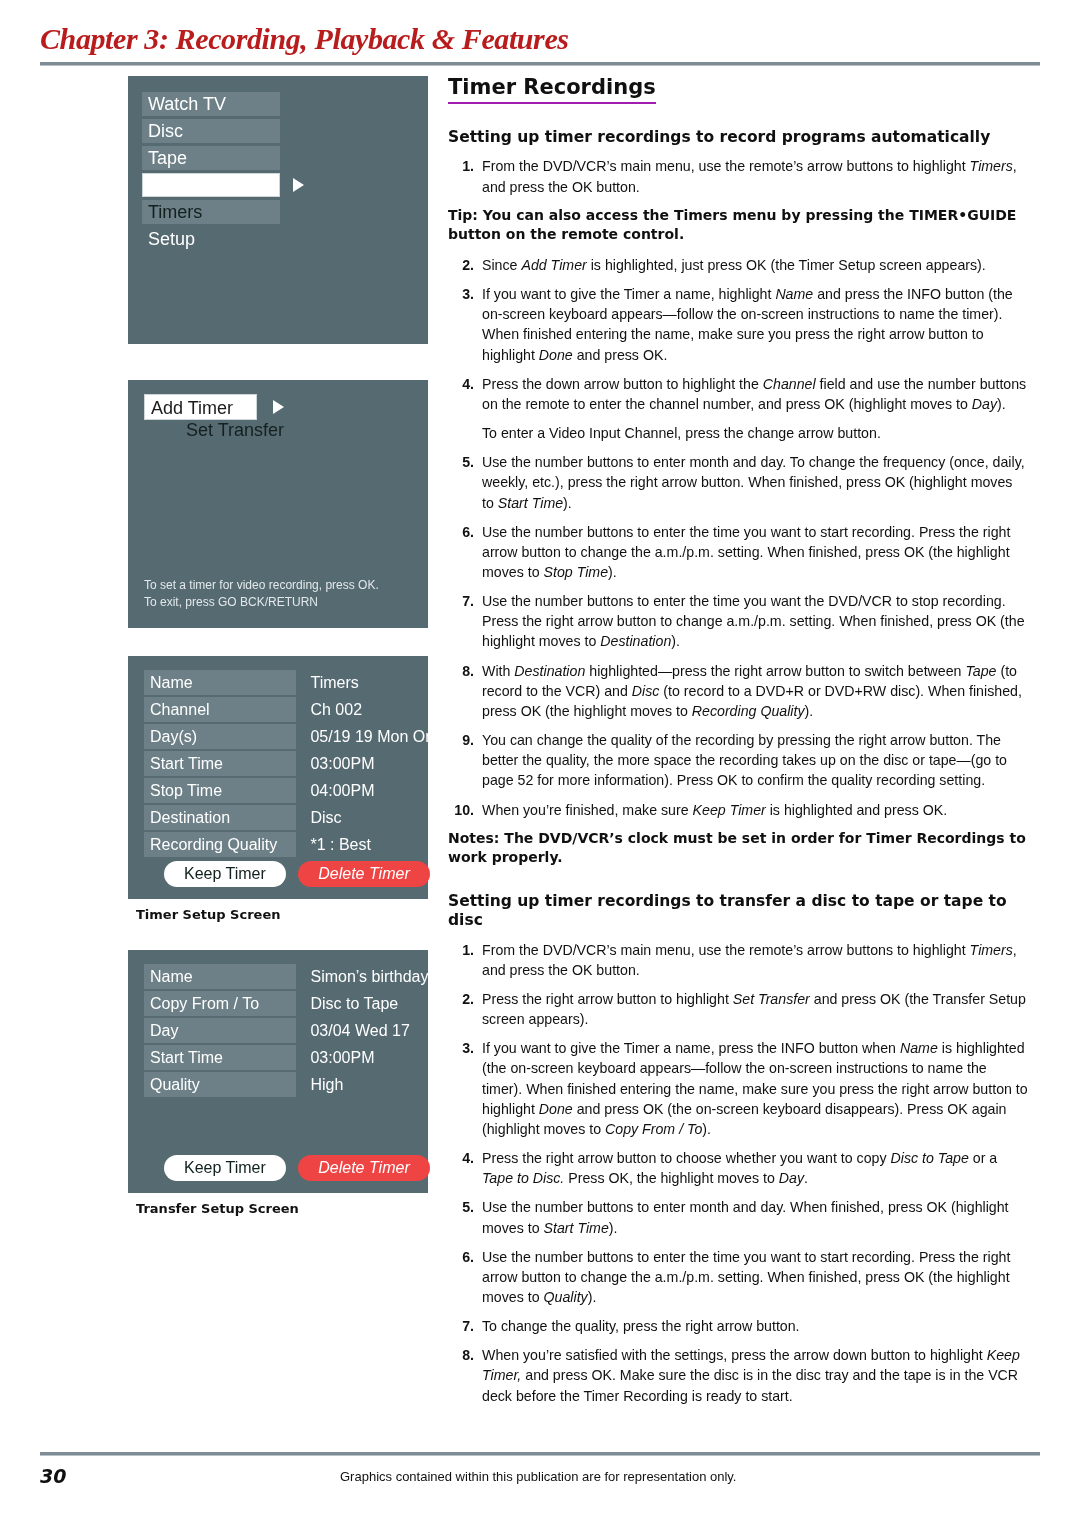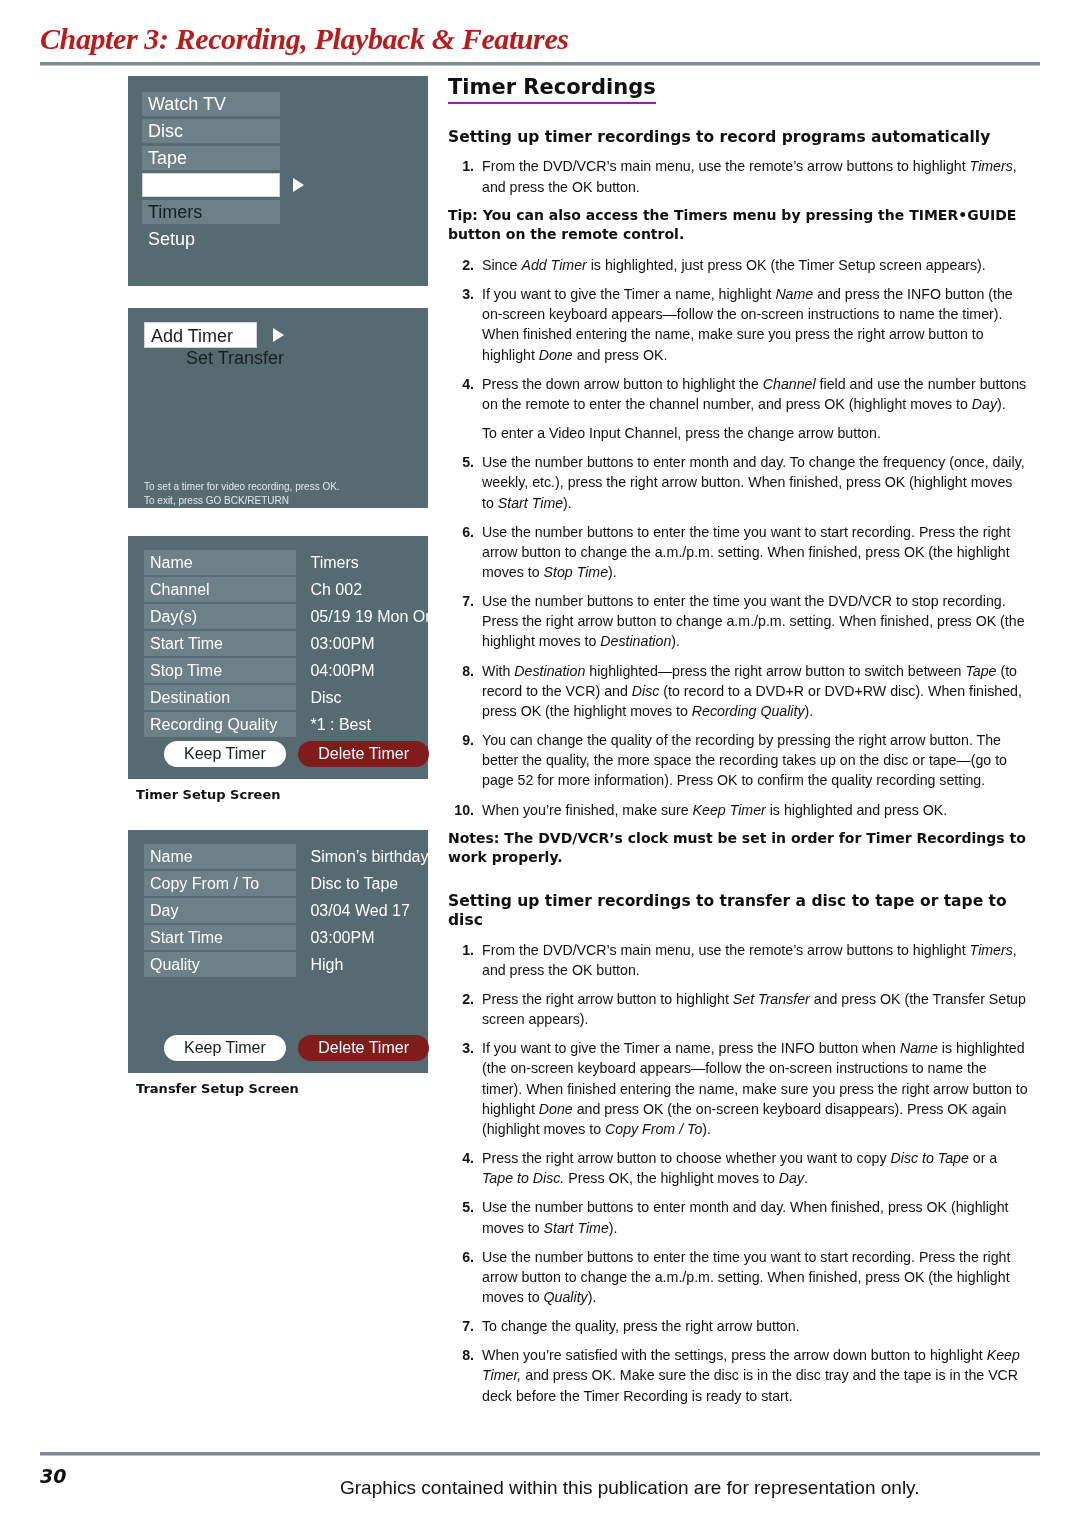"Watch TV" .osd-menu { height: 210px -> 268px }
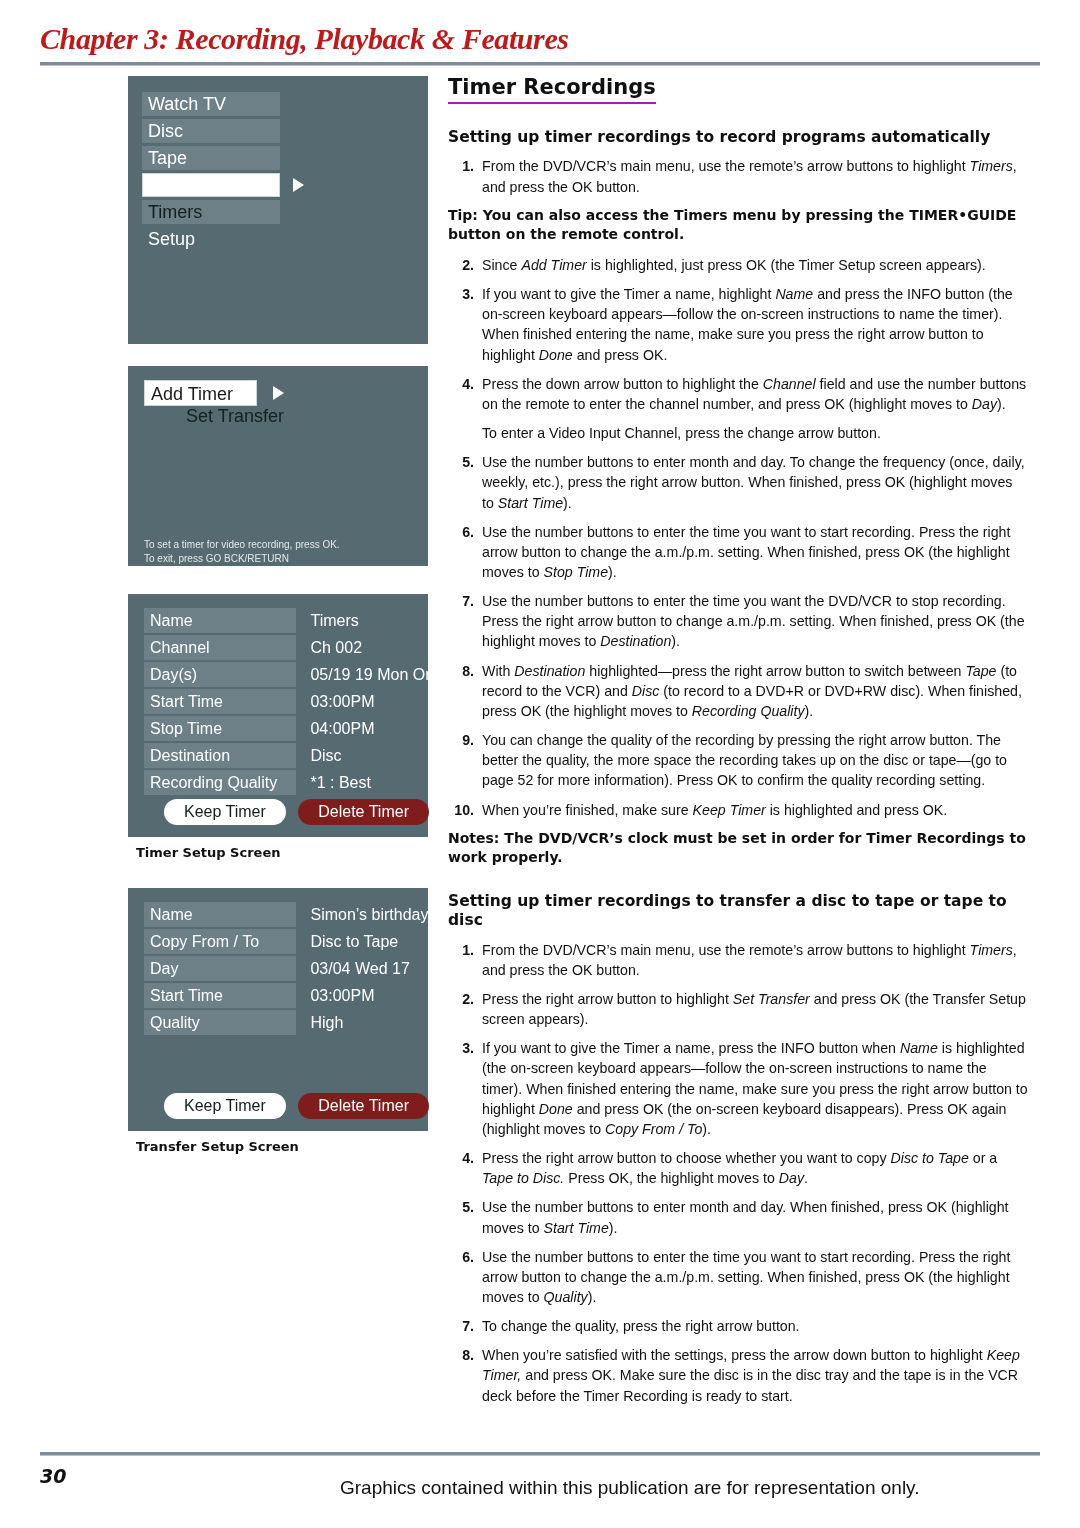"Add Timer Set Transfer" .osd-timers { height: 200px -> 248px; margin-top: 22px -> 36px }
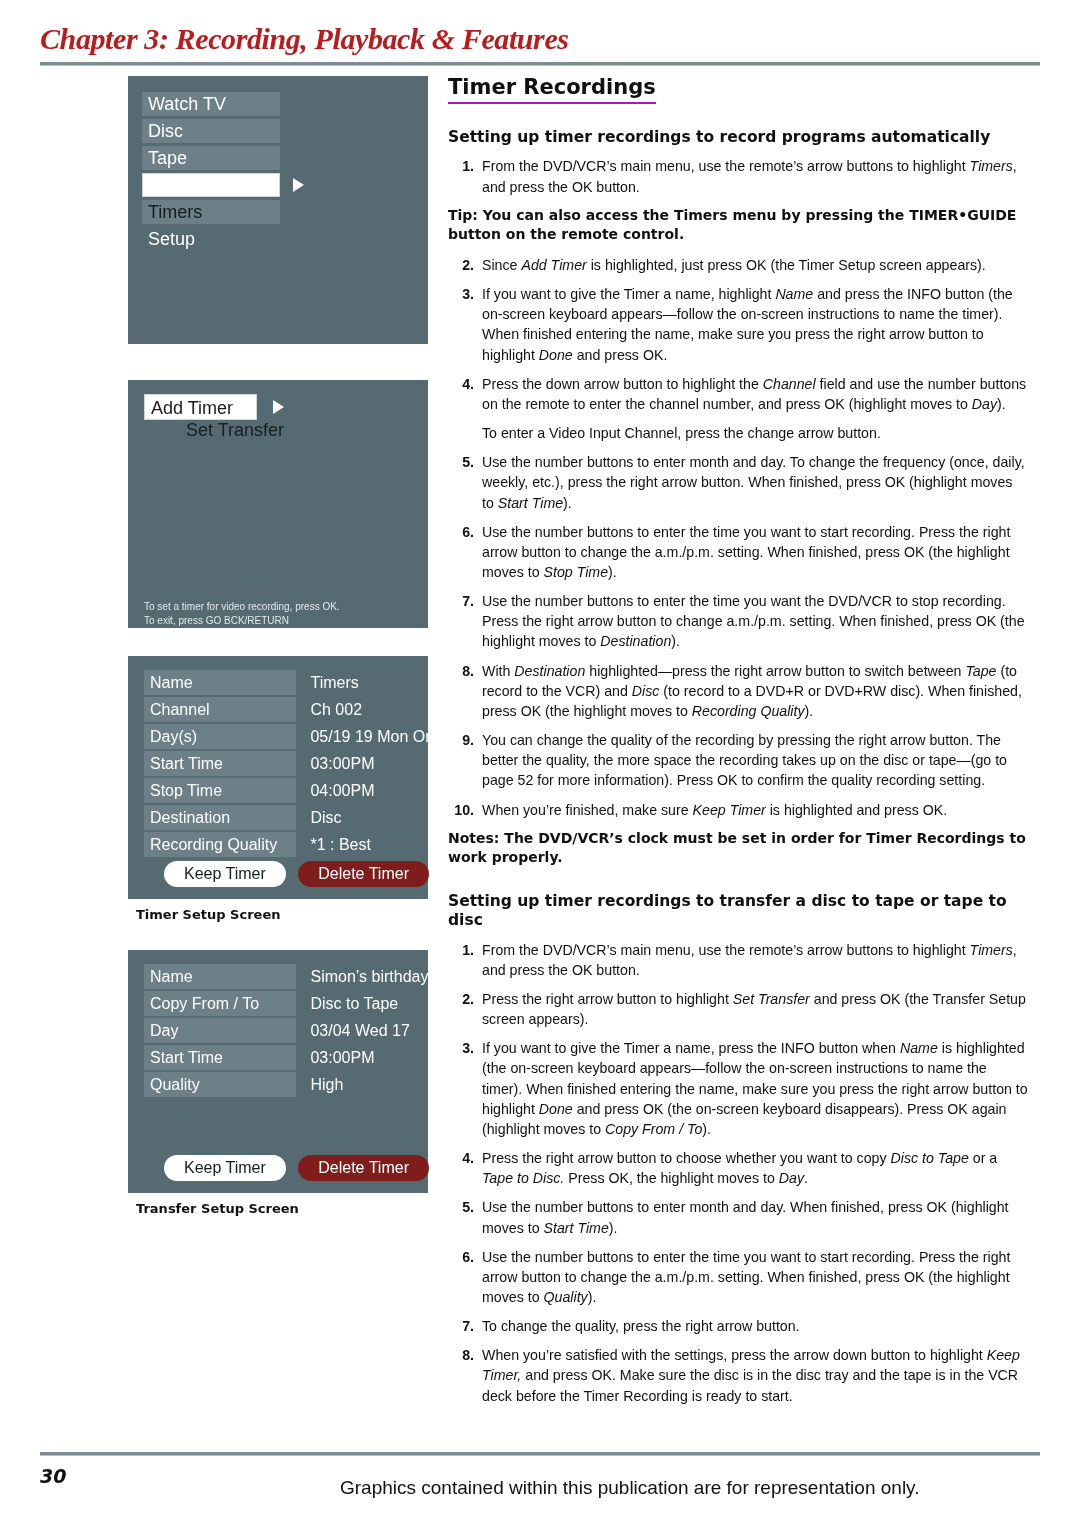"To set a timer for" .osd-help { bottom: 0 -> 17px; font-size: 10px -> 12px }
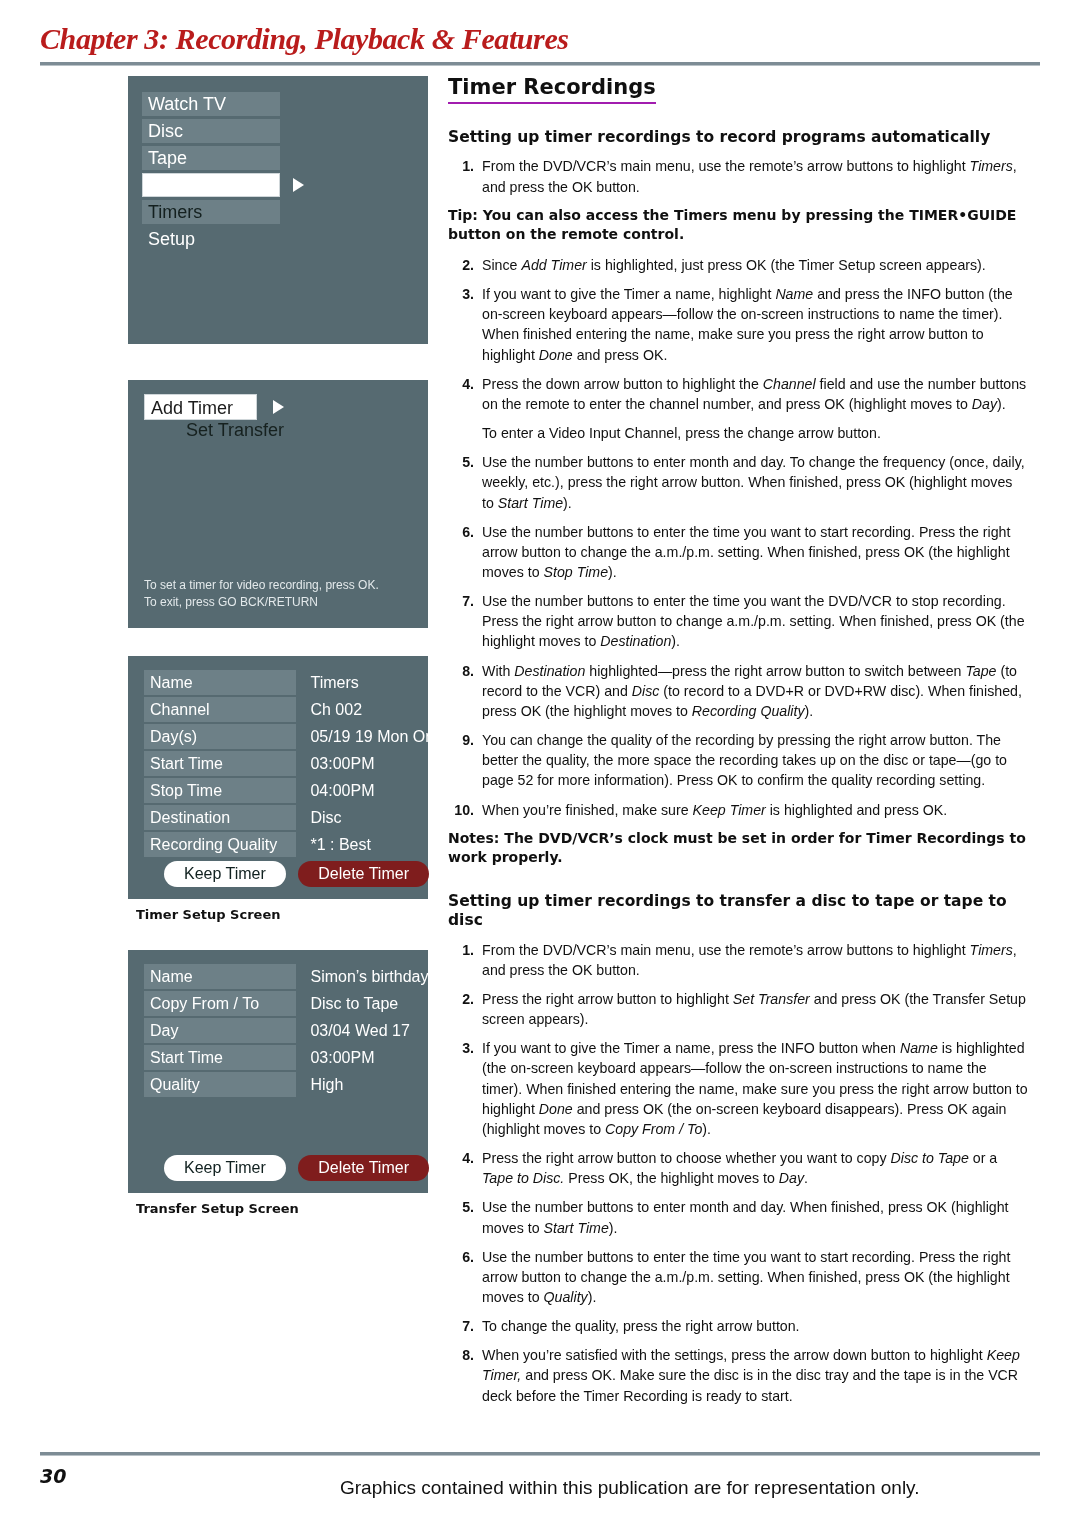"Delete Timer" .pill.delete { background: #7f1d1d -> #ef4444; font-style: none -> italic }
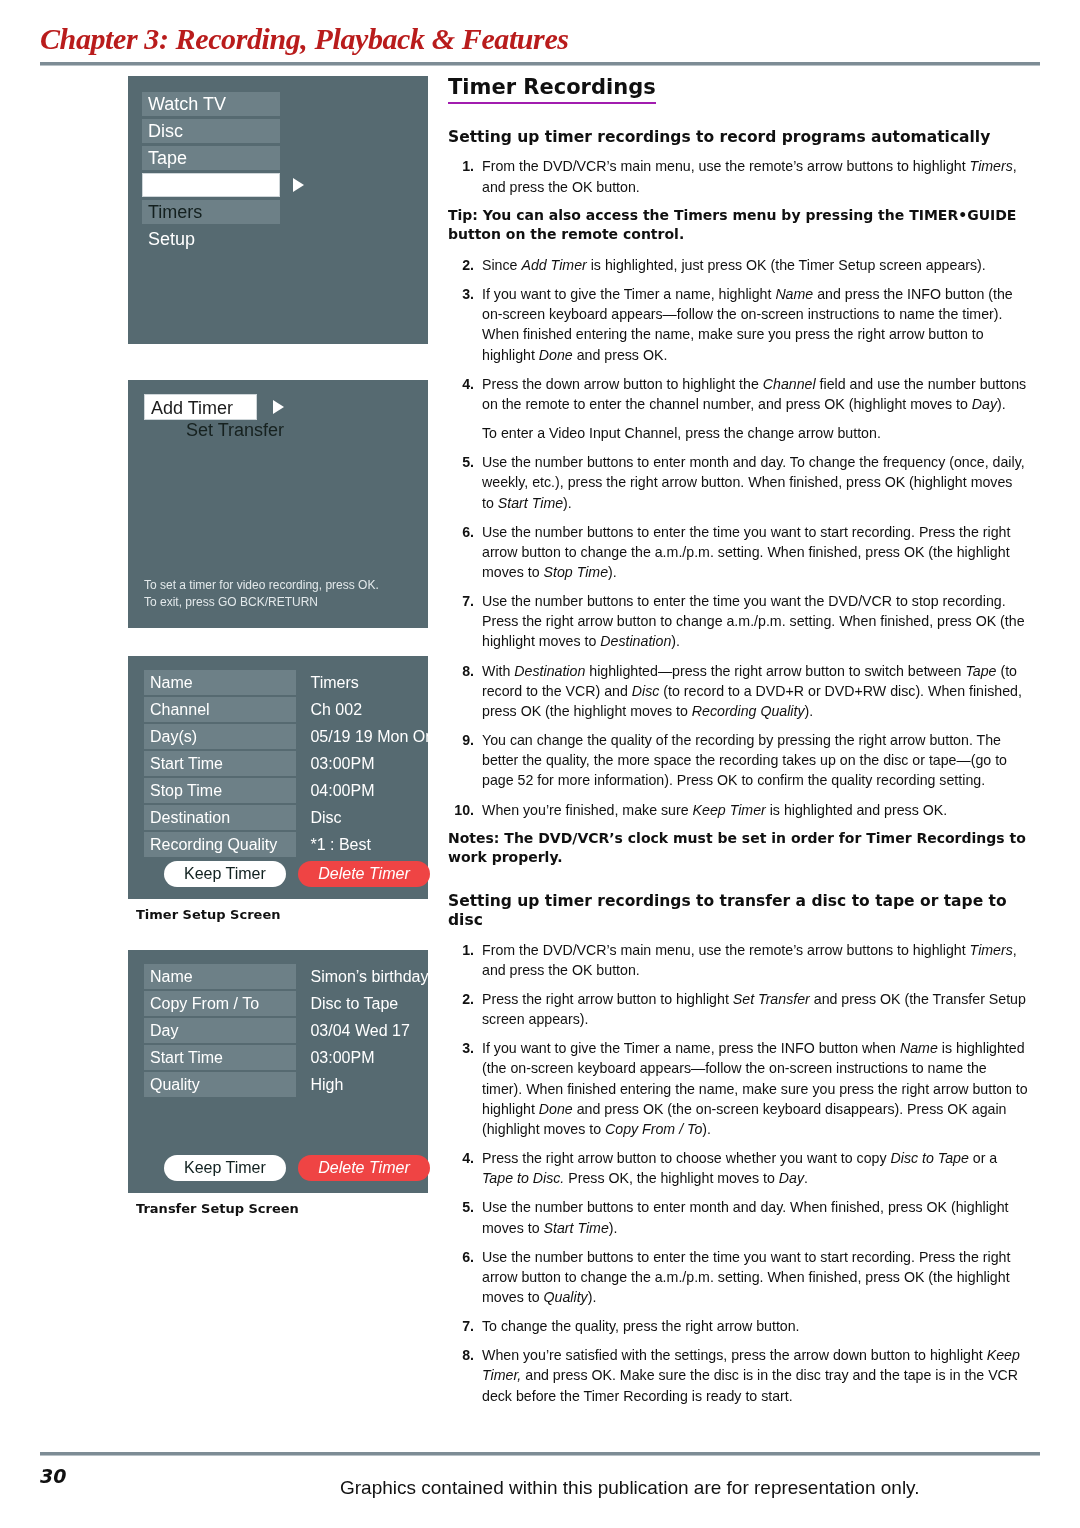"Graphics contained within this" .footer-note { font-size: 19px -> 13px; top: 12px -> 4px }
